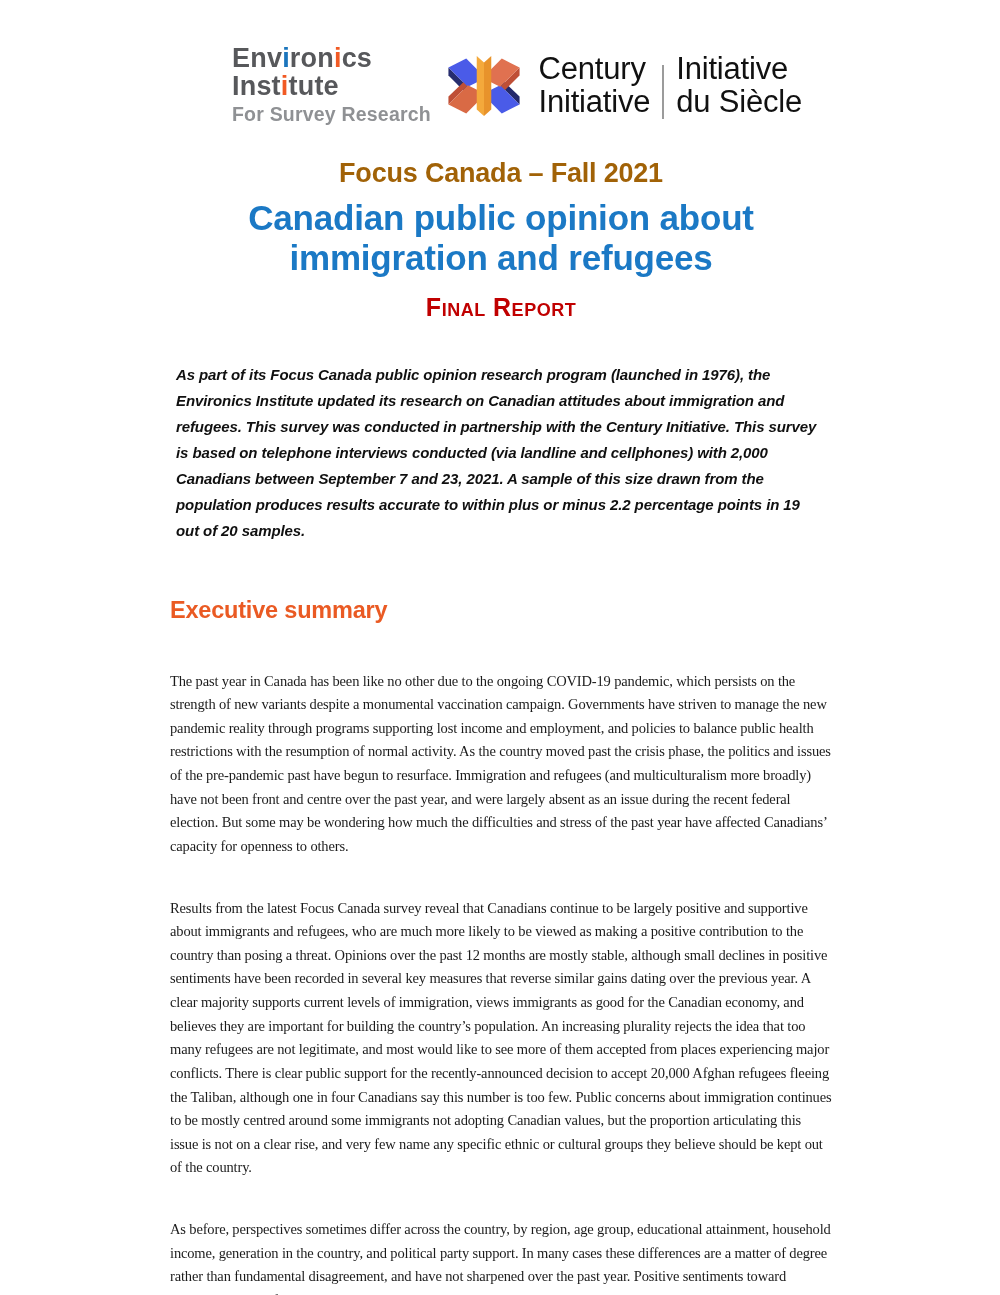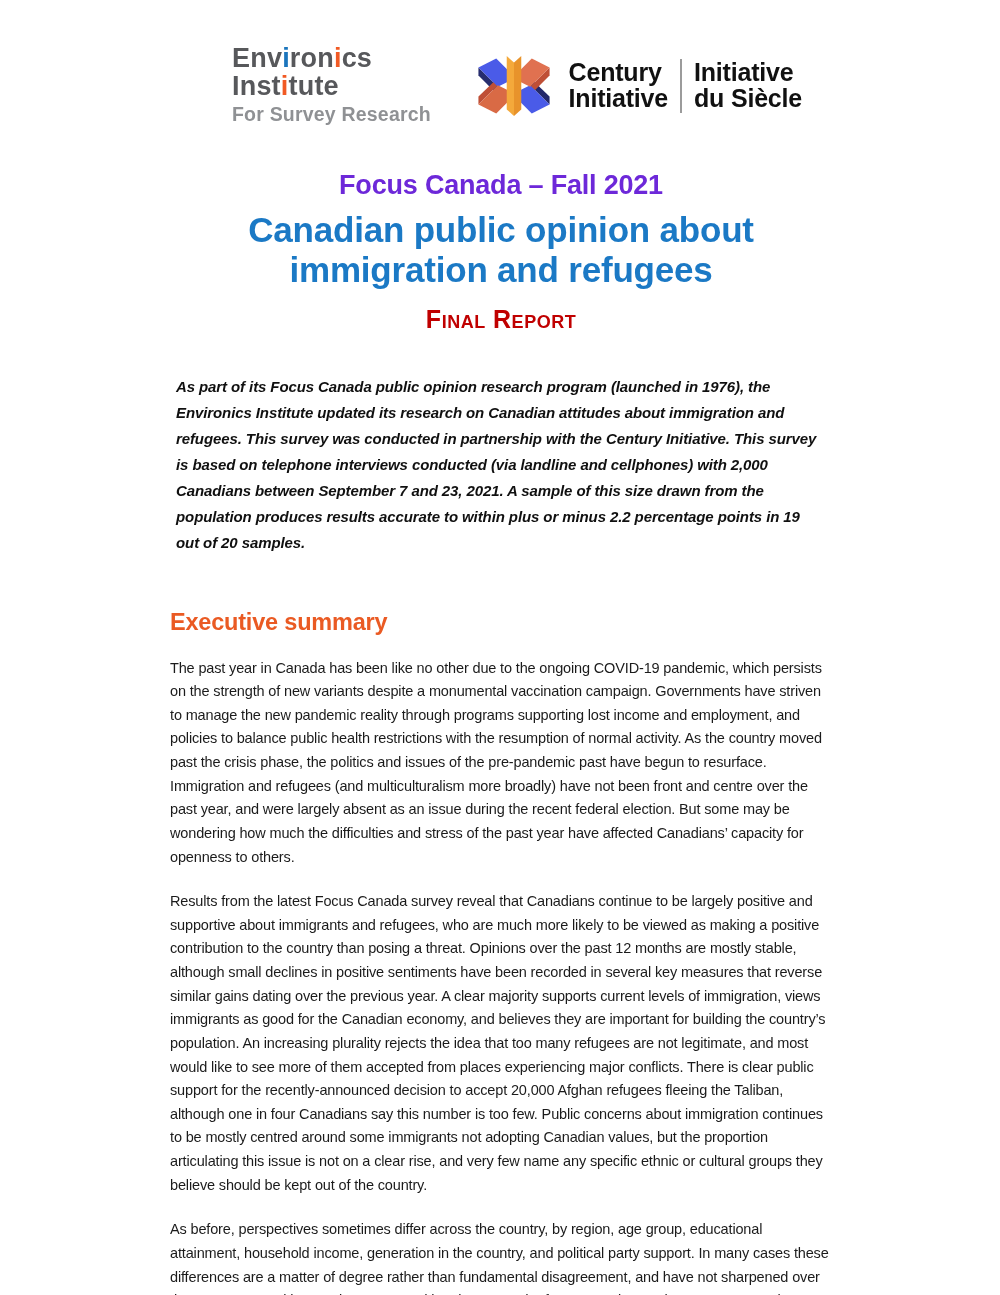"Century" .century-text { align-items: flex-start -> flex-end; font-size: 25px -> 31px; font-weight: 700 -> 400 }
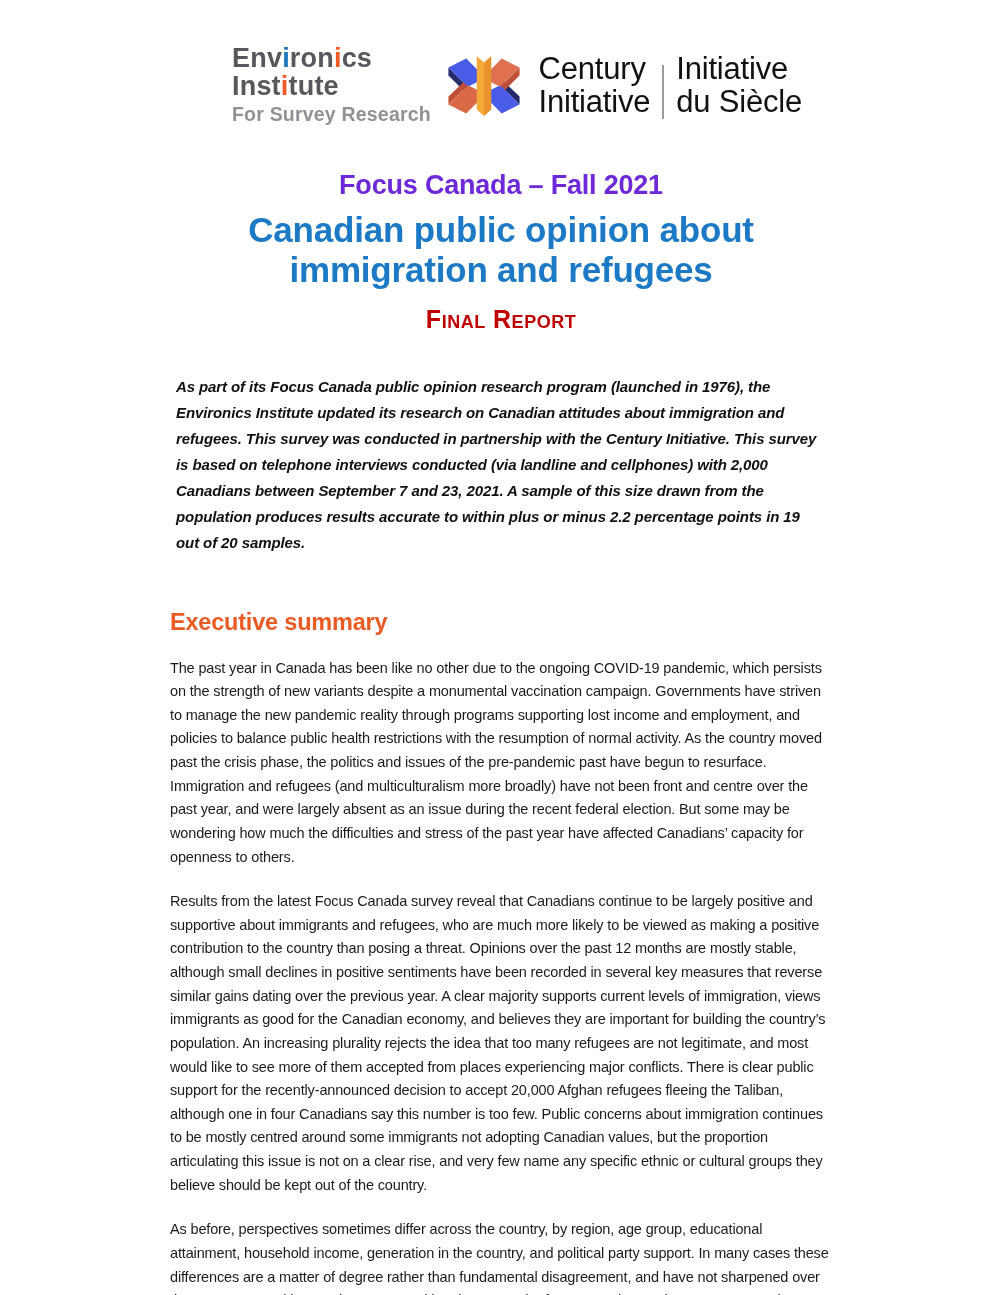"Focus Canada – Fall 2021" .doc-title { color: #6d28d9 -> #a16207; margin-top: 12px -> none }
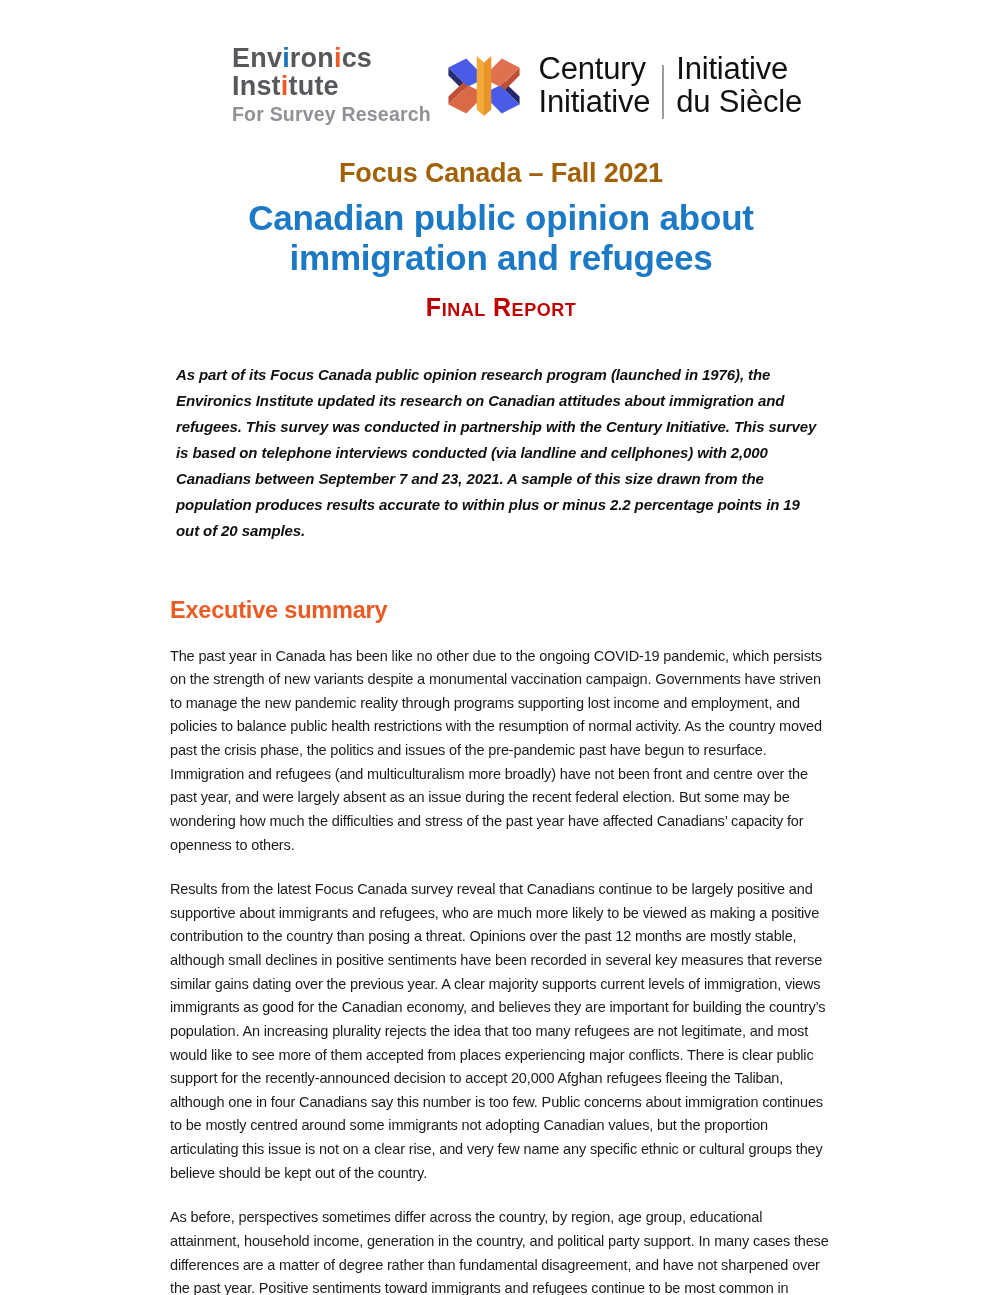"Executive summary" .exec-heading { margin: 36px 0 0 -> 36px 0 8px }
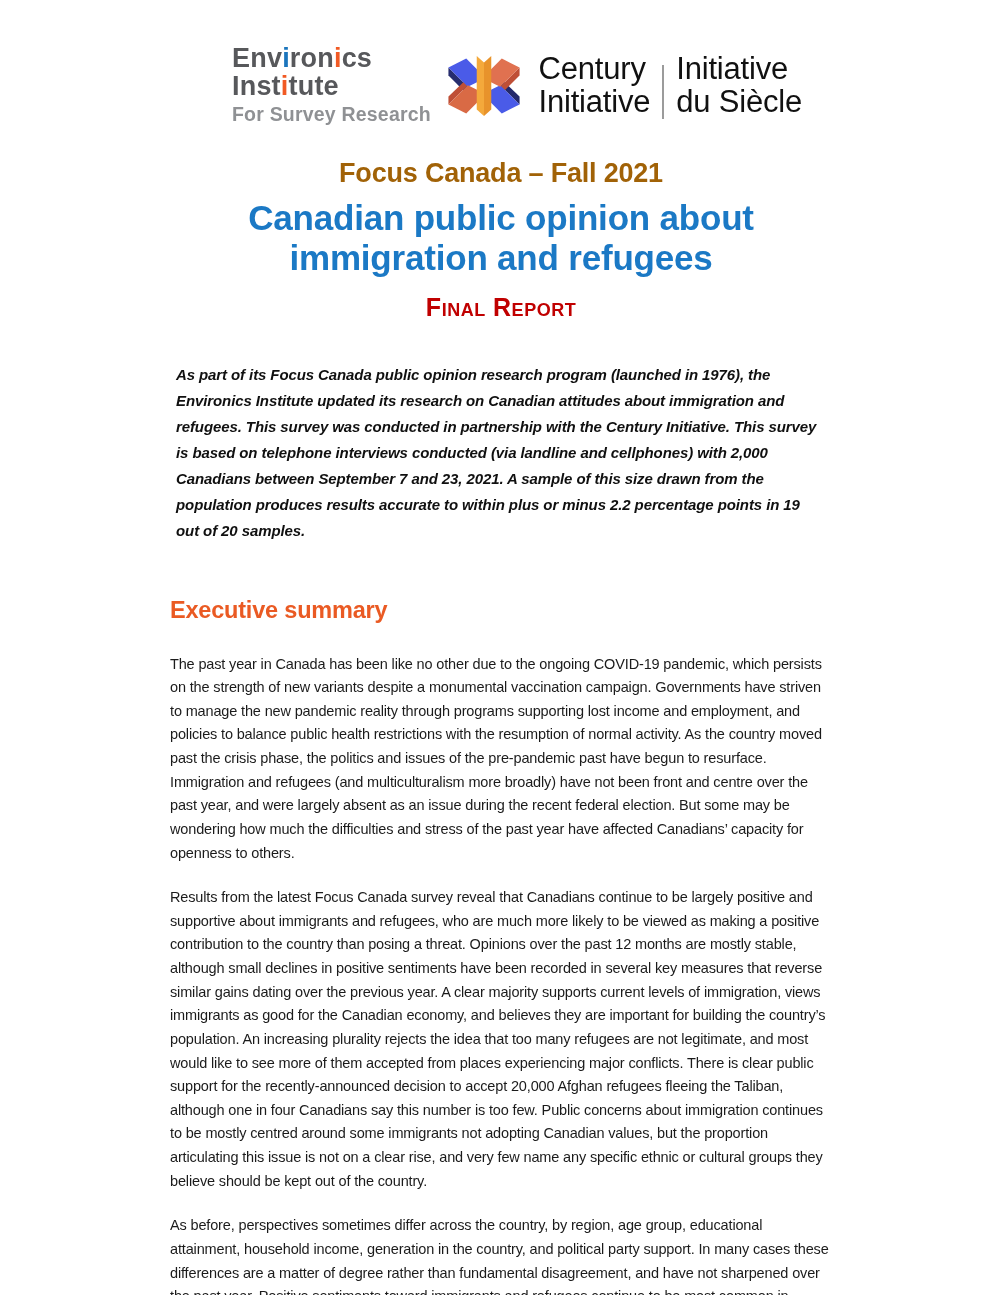"The past year in Canada" .body-p { font-family: none -> Liberation Serif, serif; margin: 21px 0 0 -> 38px 0 0 }
